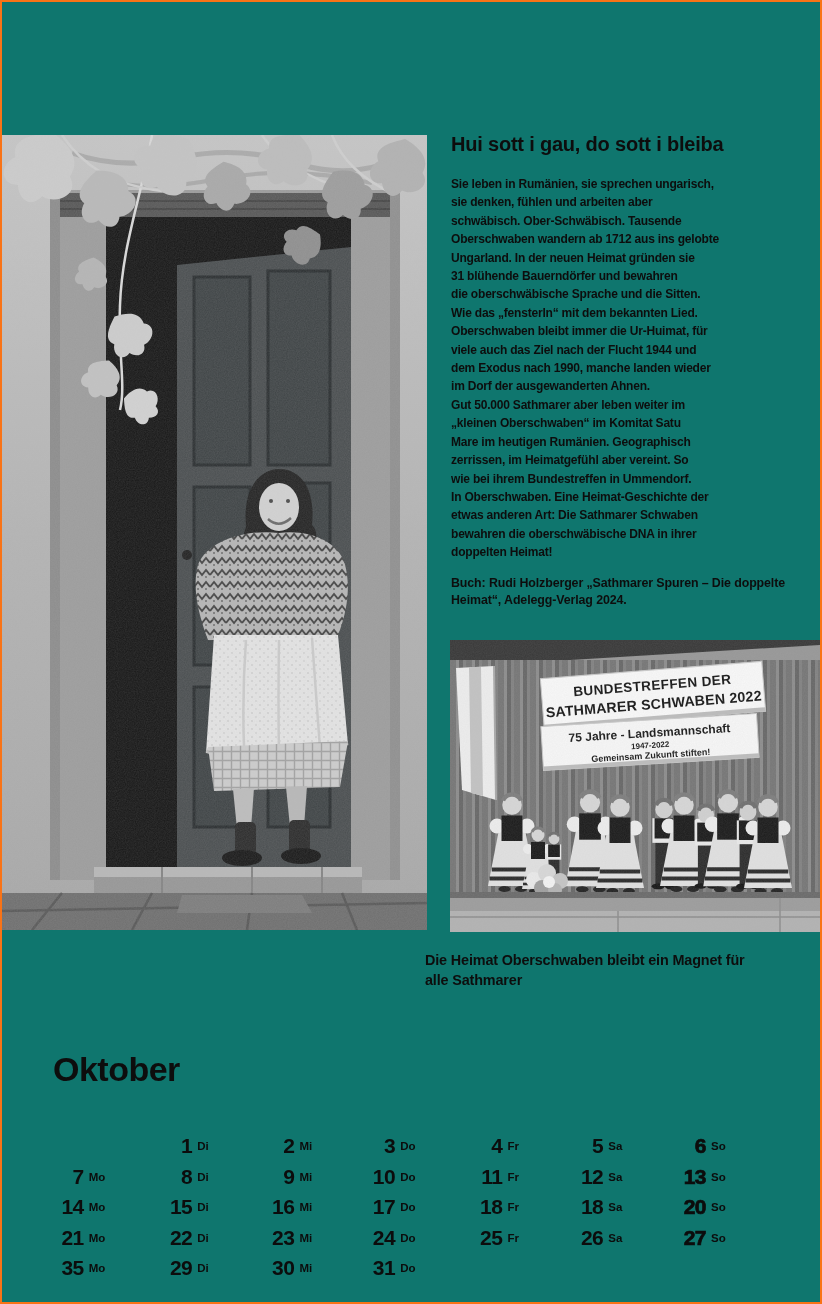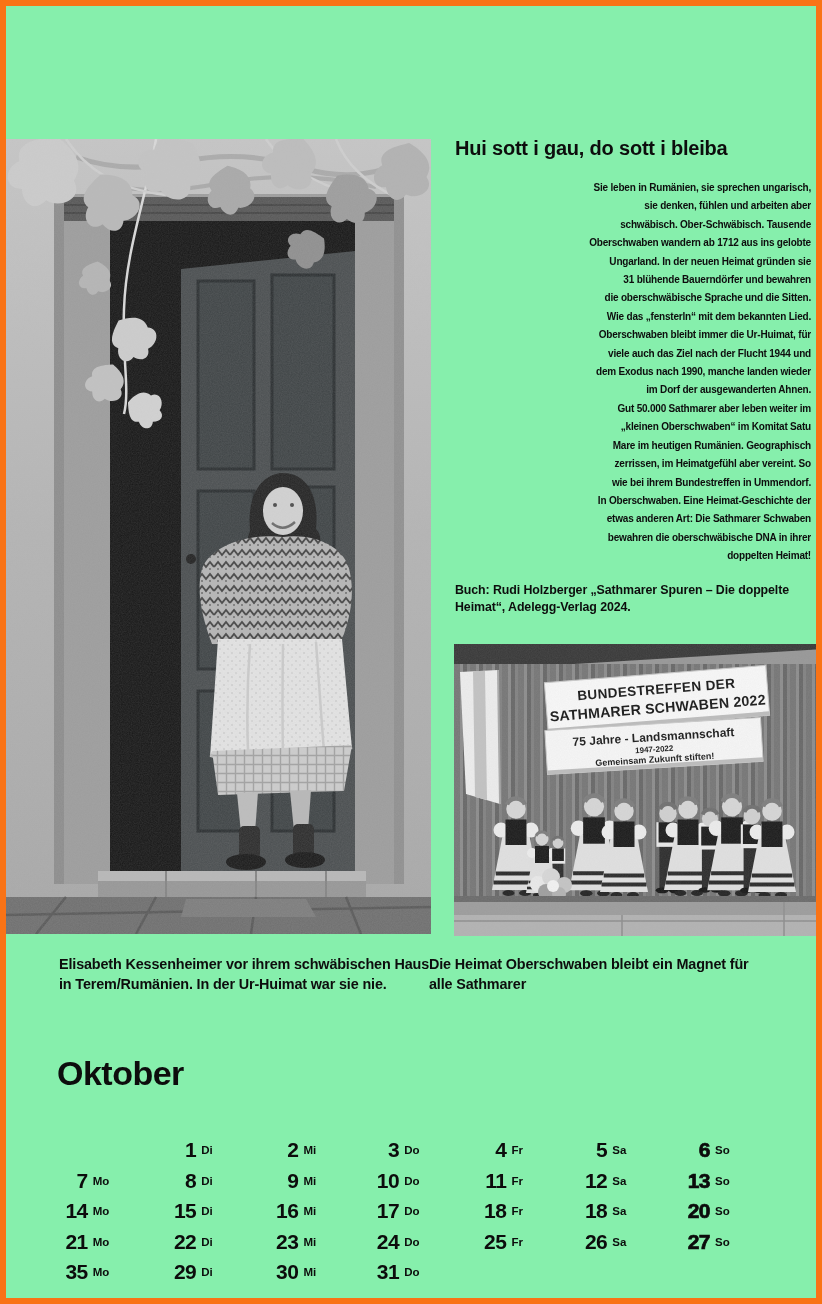"Hui sott i gau, do" .page { background: #86efac -> #0f766e; border: 6px solid #f97316 -> 2px solid #f97316 }
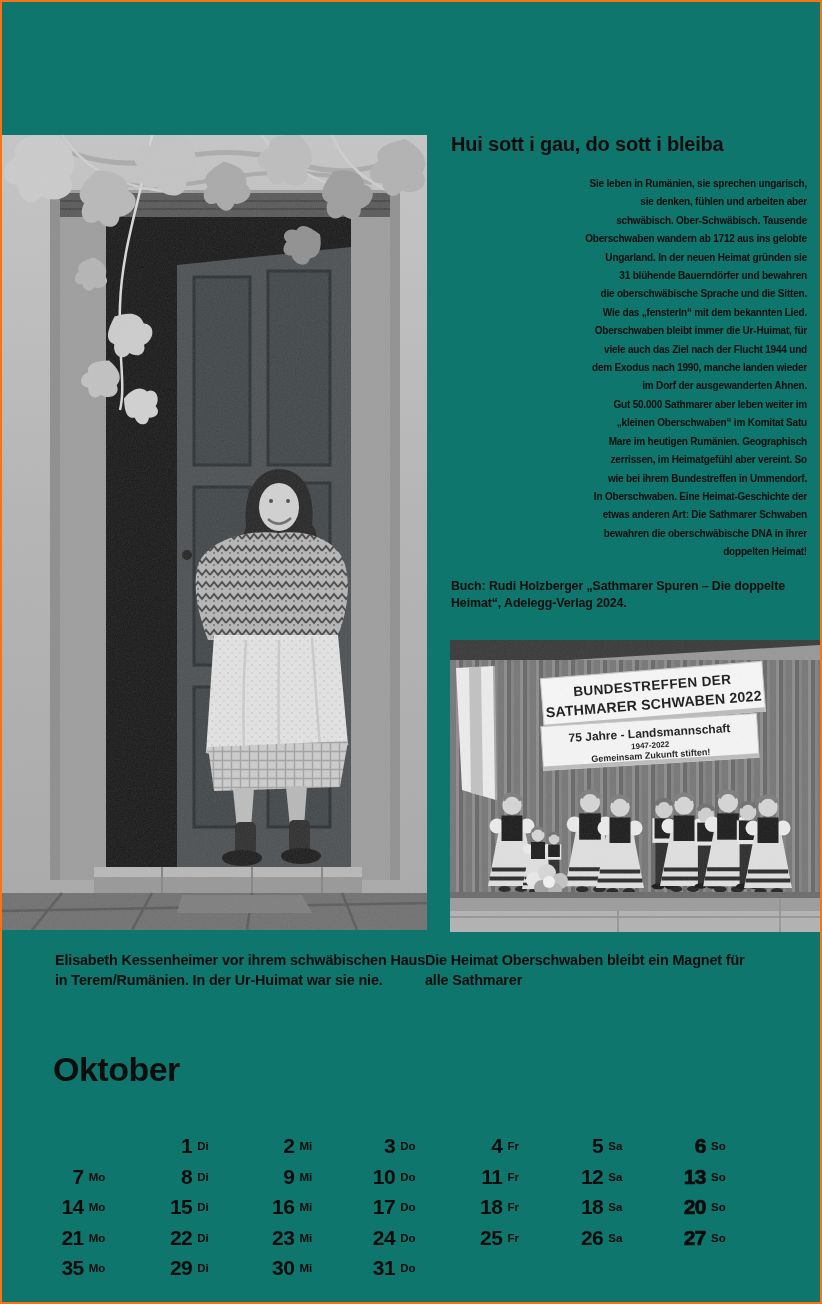"Sie leben in Rumänien, sie" .article .body { font-size: 10px -> 12px; margin: 16px -> 0; text-align: right -> none }
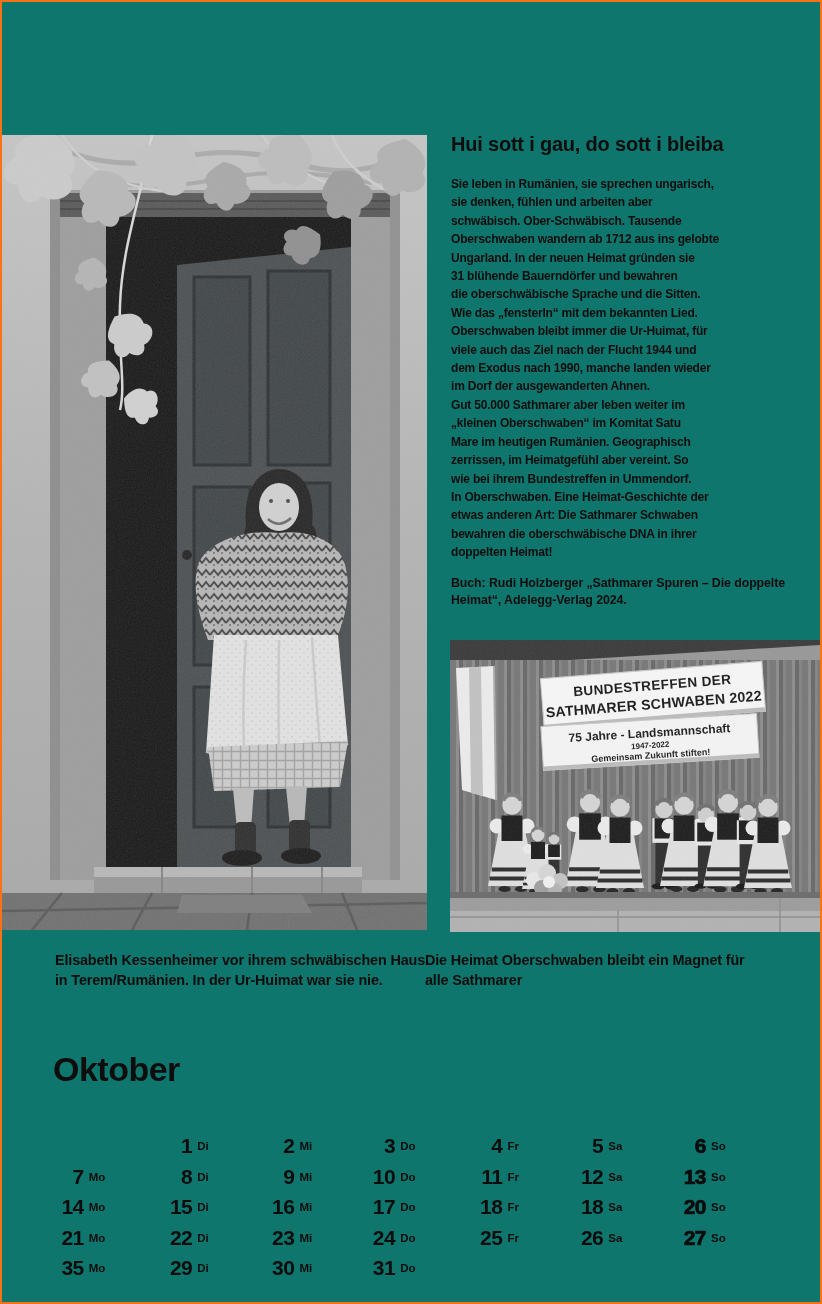"Elisabeth Kessenheimer vor ihrem" div.caption { html: <div>Elisabeth Kessenheimer vor ihrem schwäbischen Haus in Terem/Rumänien. In der Ur-Huimat war sie nie.</div> -> none }
